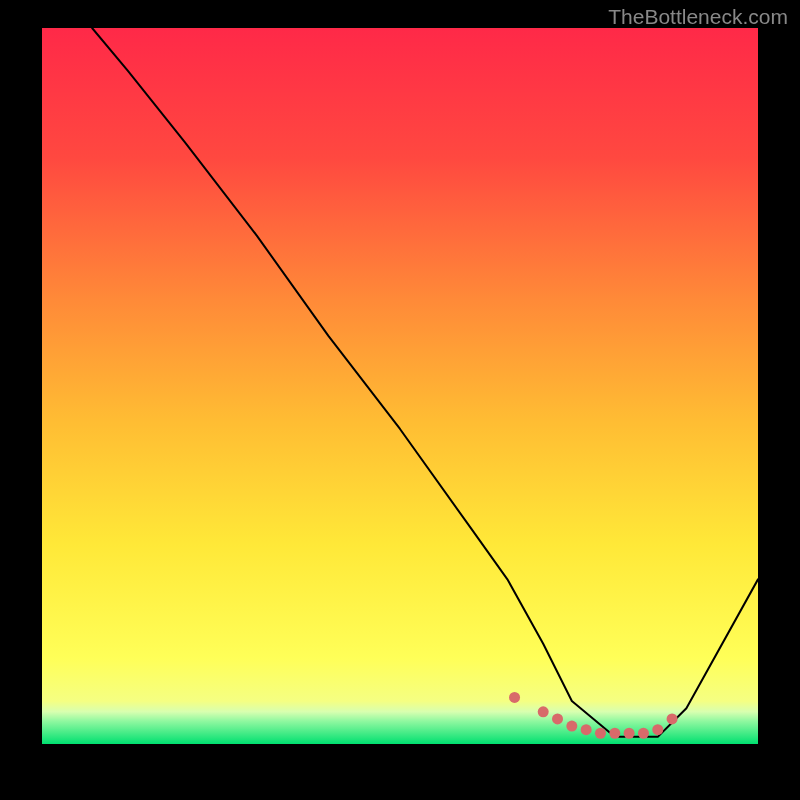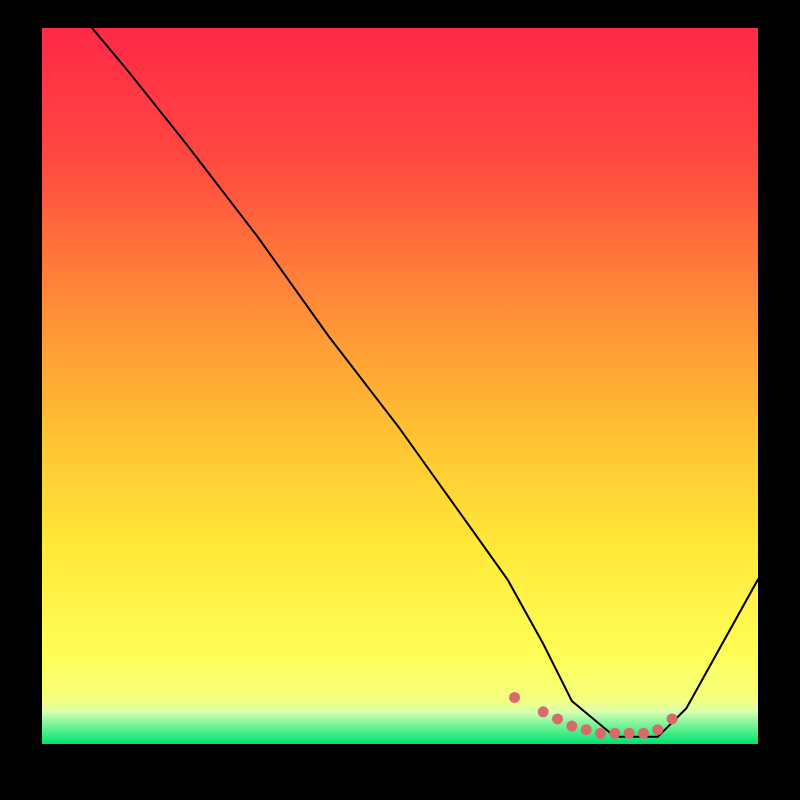"TheBottleneck.com" div.watermark { html: none -> <div>TheBottleneck.com</div> }
